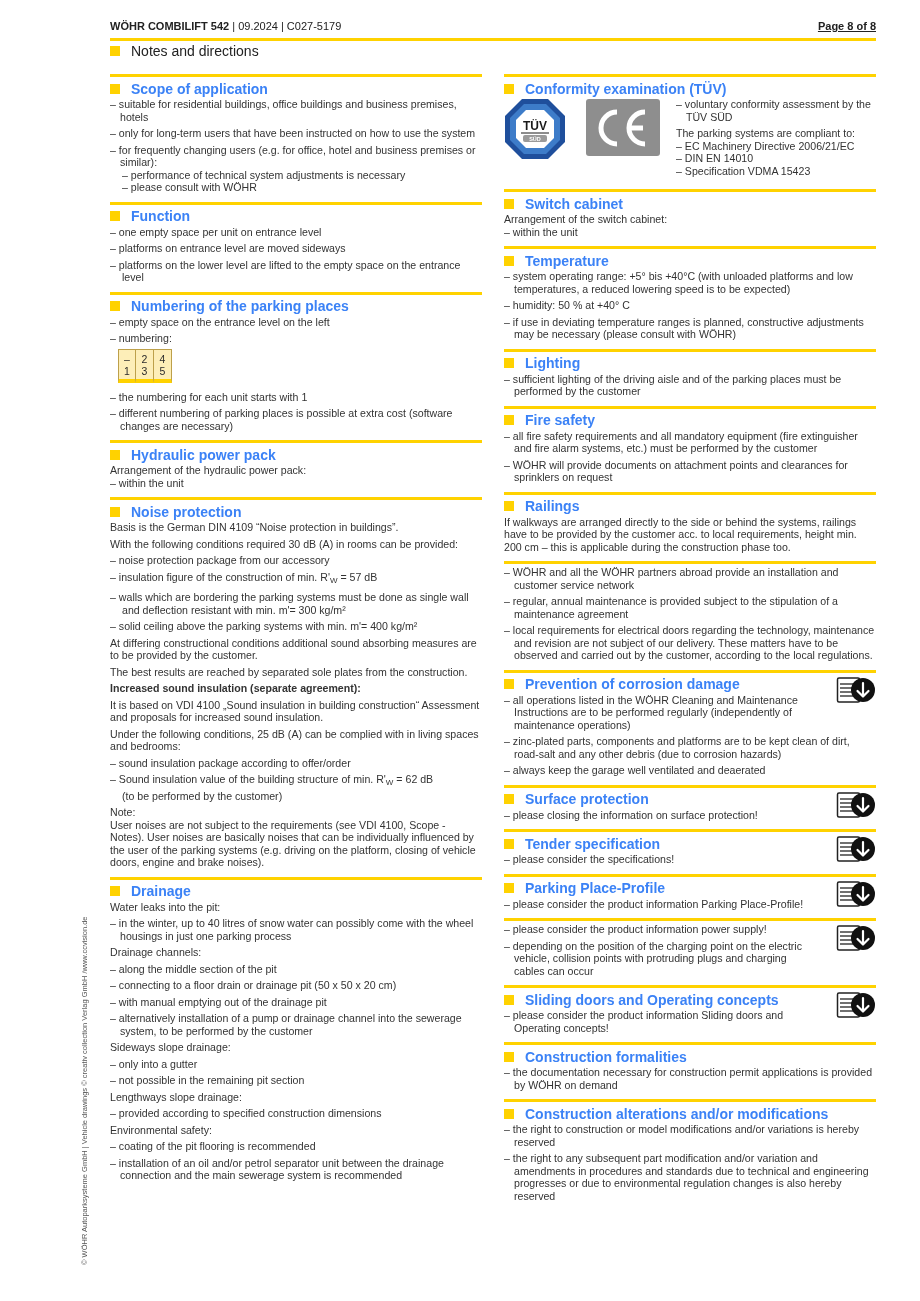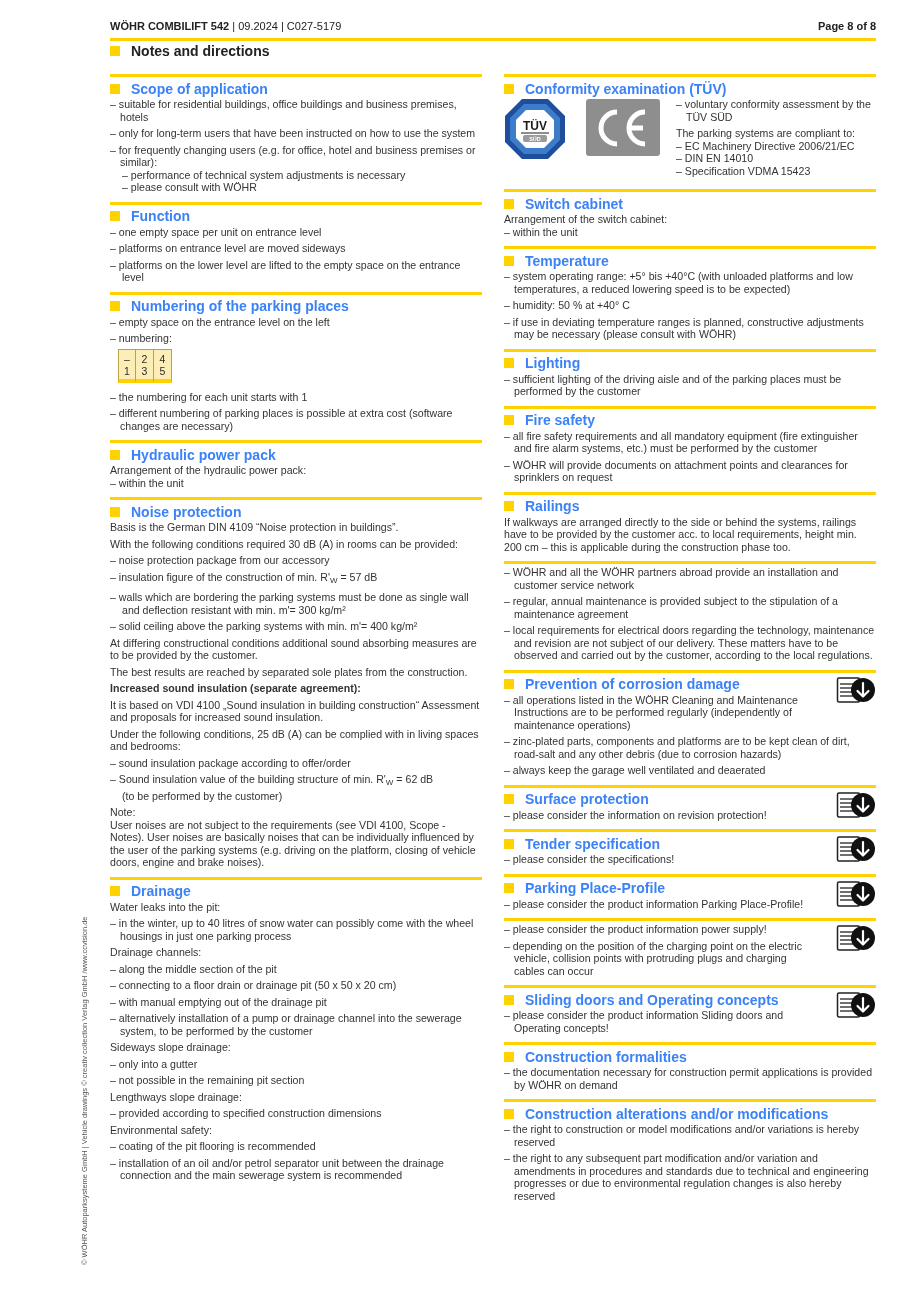"Page 8 of 8" .header .page-no { text-decoration: none -> underline }
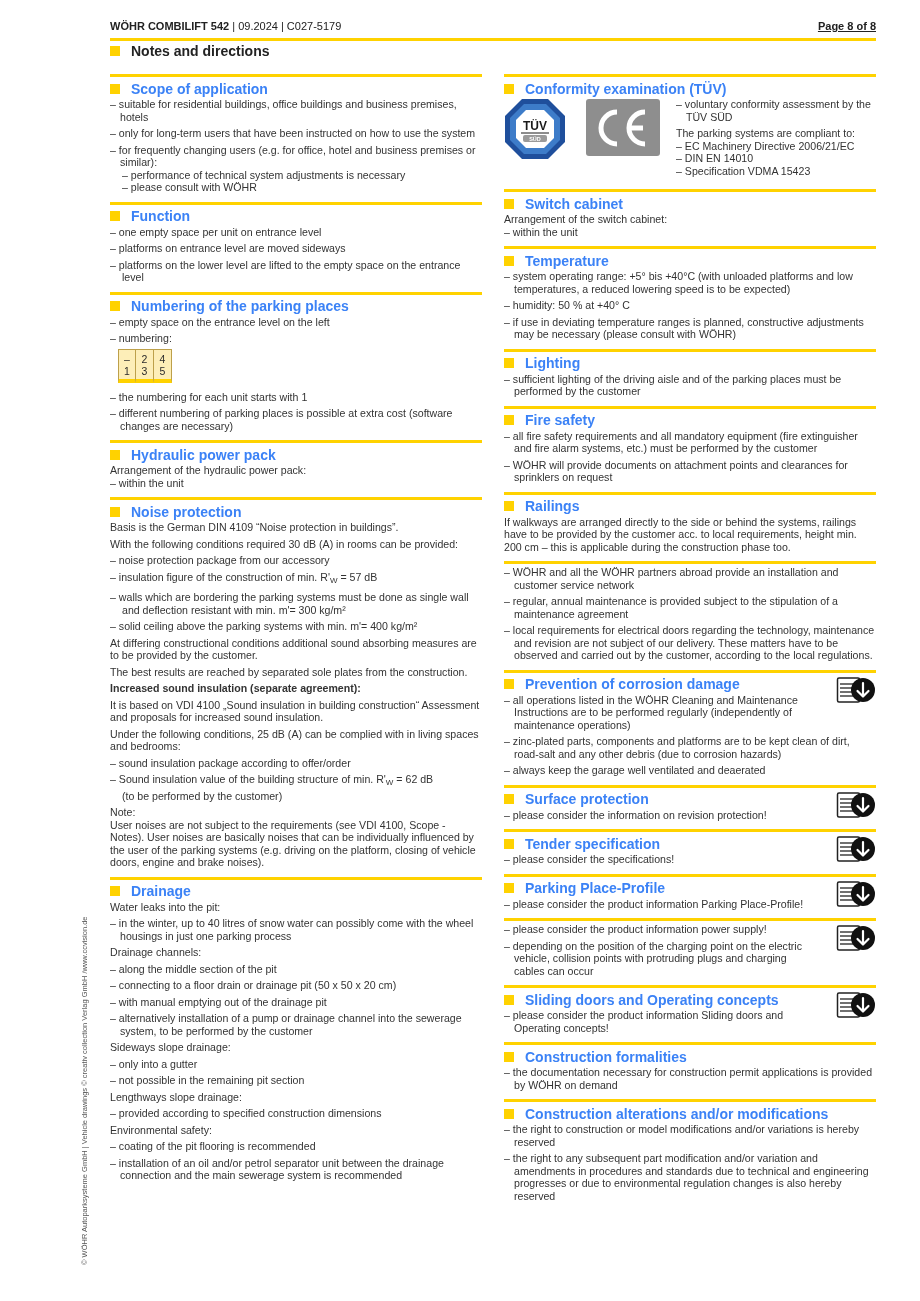"Notes and directions" .page-title { font-weight: bold -> normal }
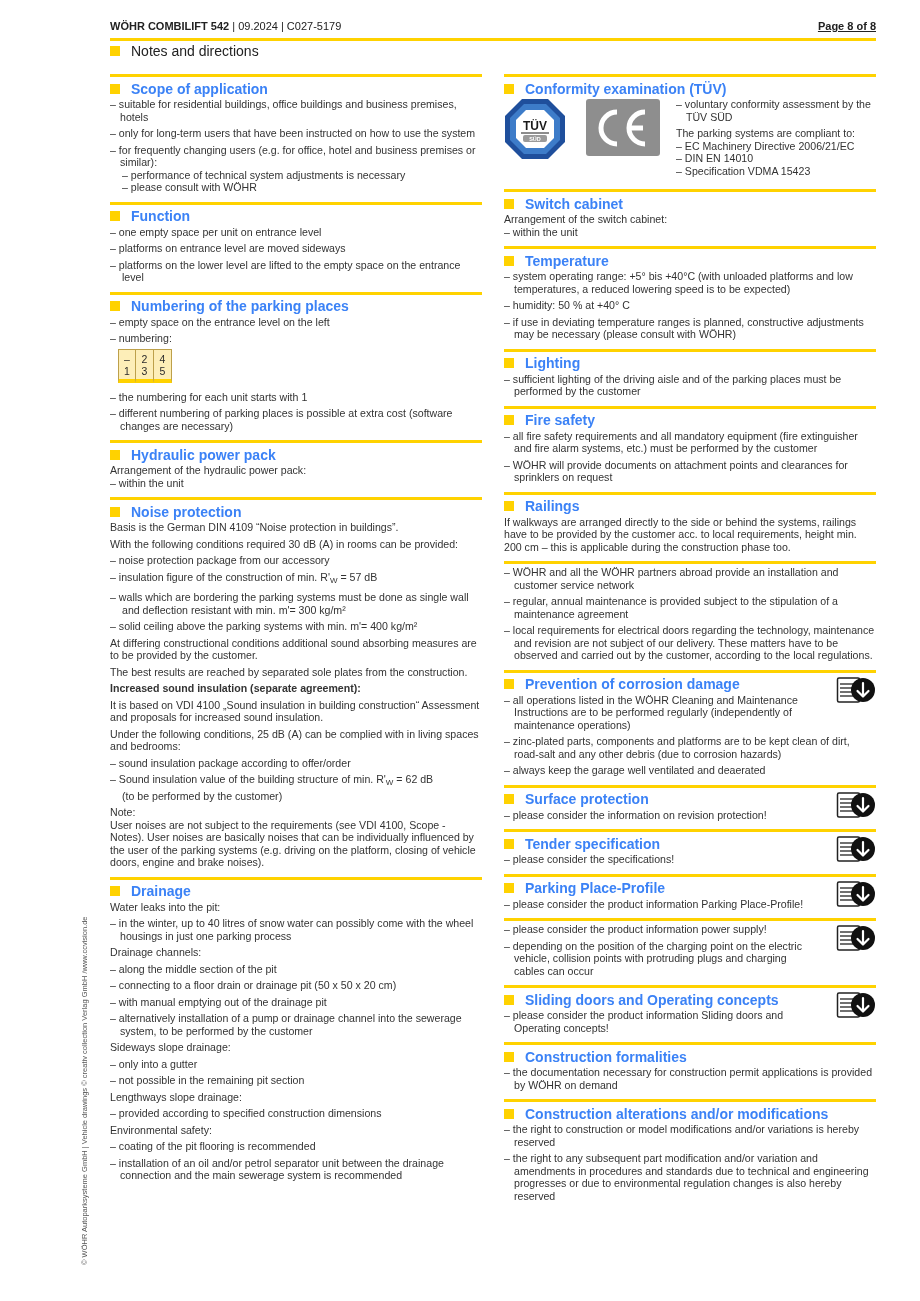"– please consider the information" div.li { text: consider the information on revision -> closing the information on surface }
